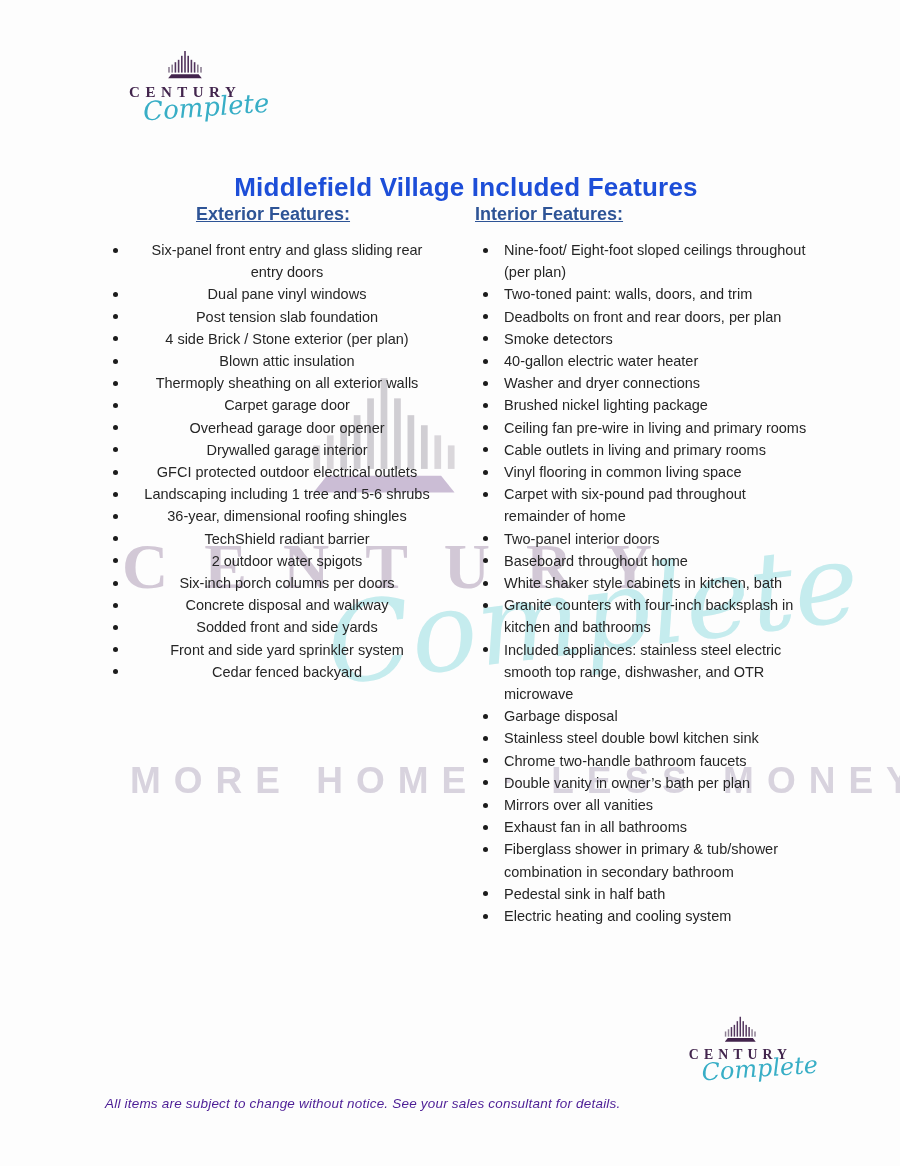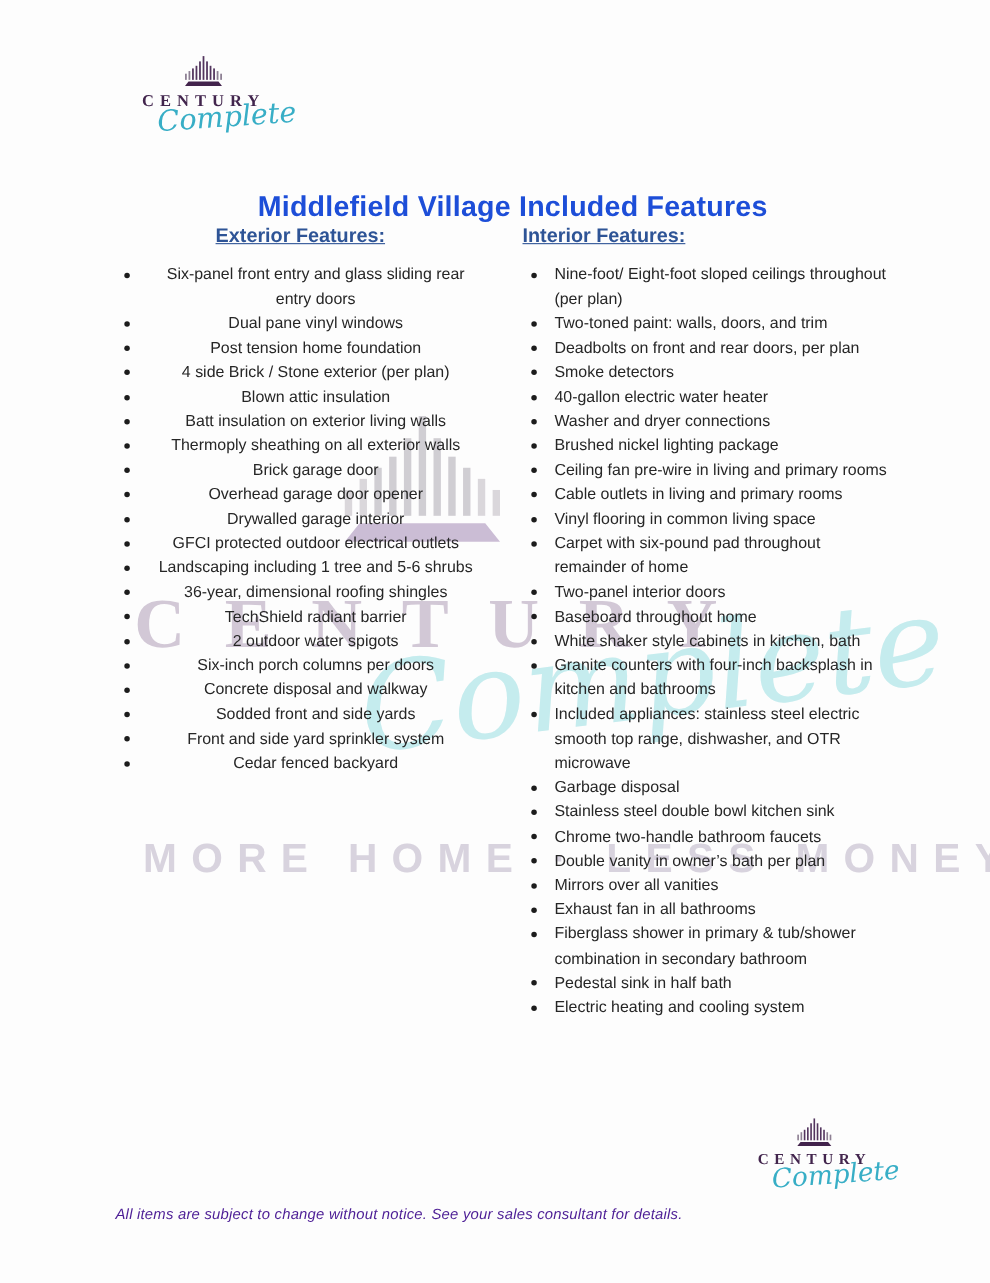"Post tension home foundation" li { text: home -> slab }
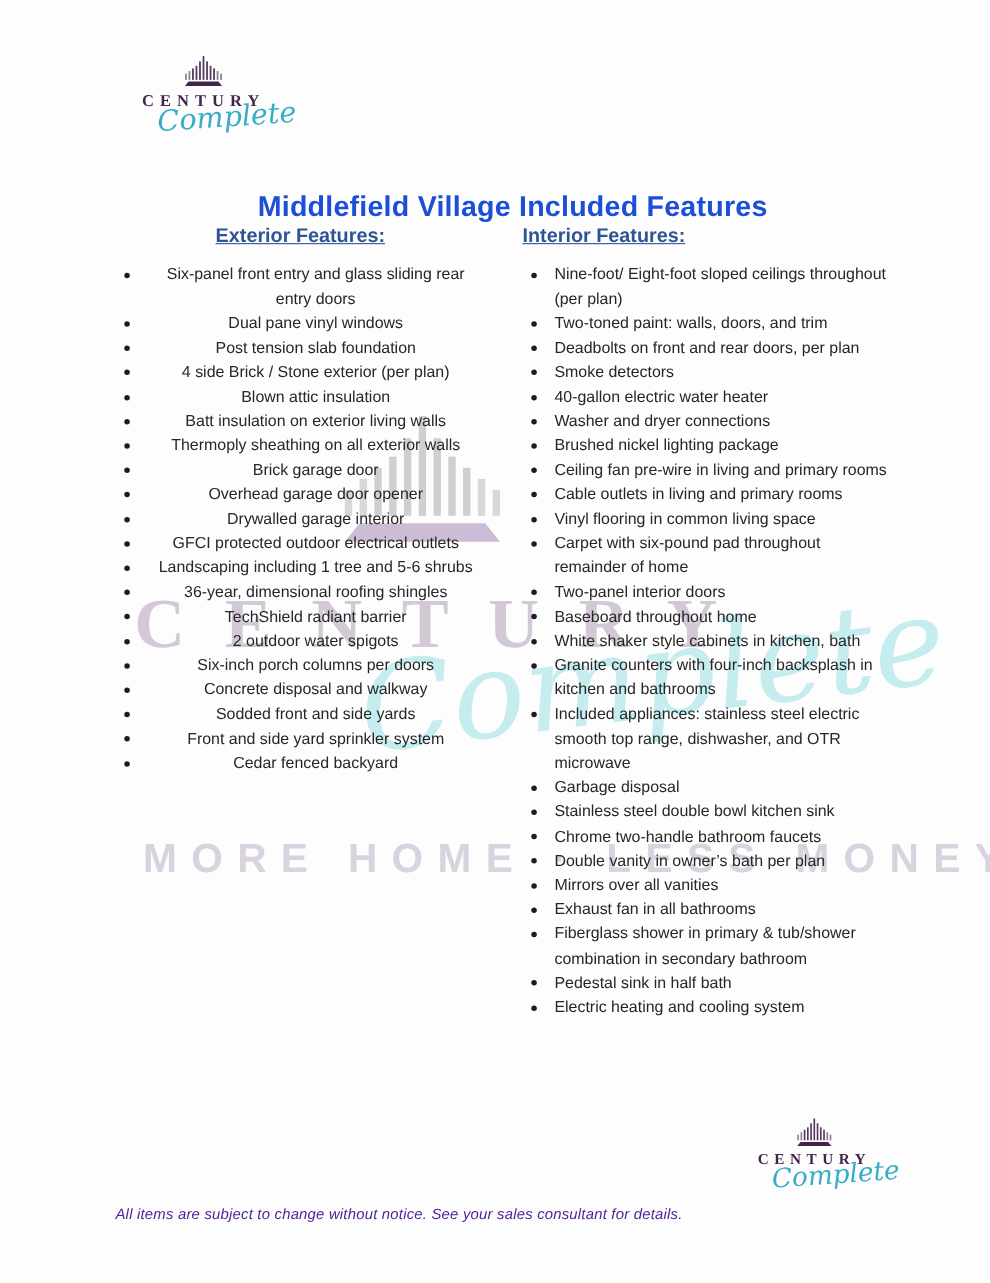"Batt insulation on exterior living" li { html: <li>Batt insulation on exterior living walls</li> -> none }
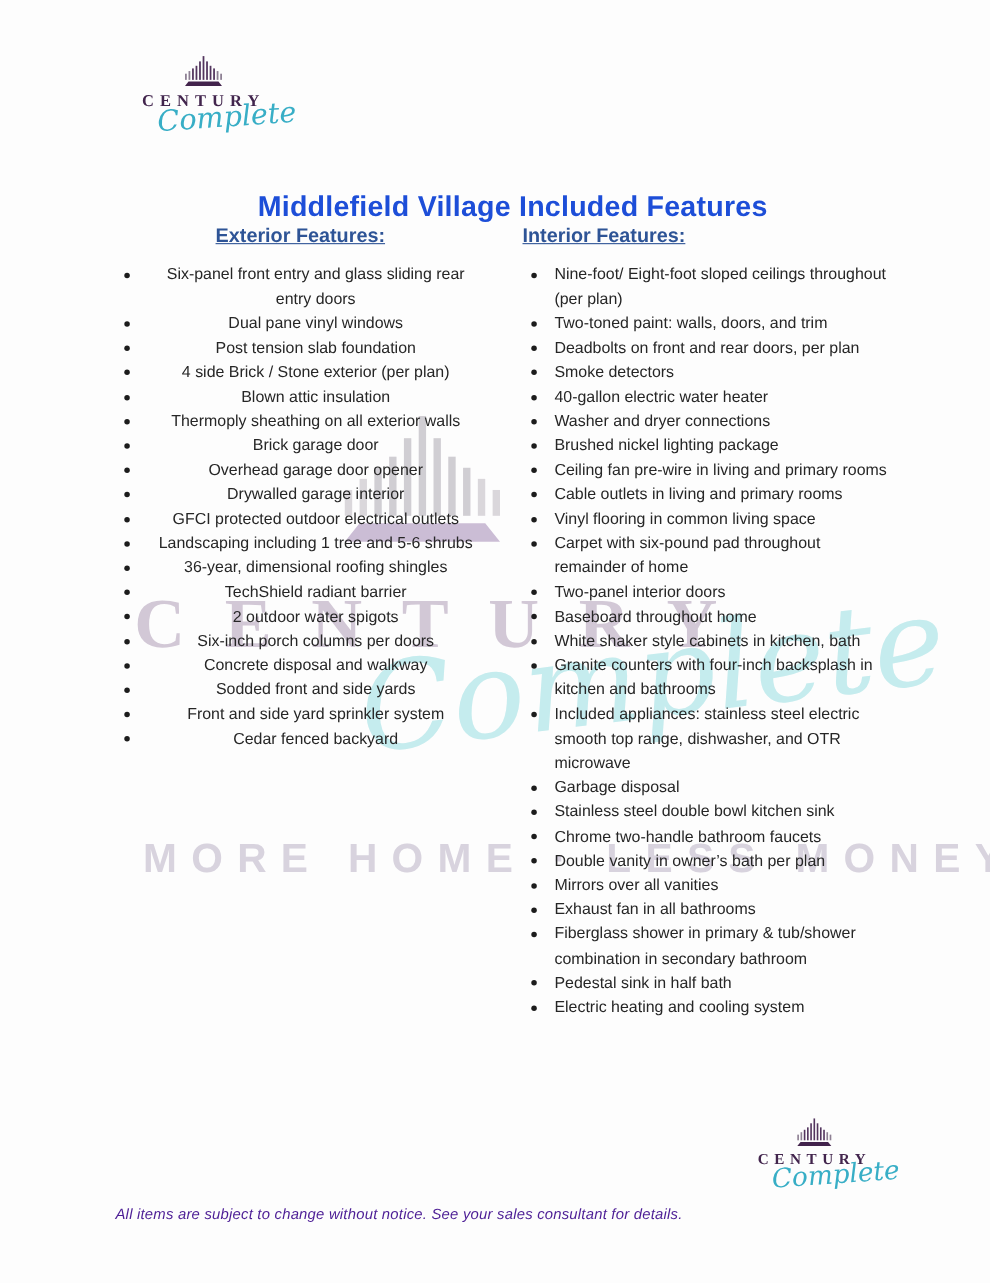"Brick garage door" li { text: Brick -> Carpet }
